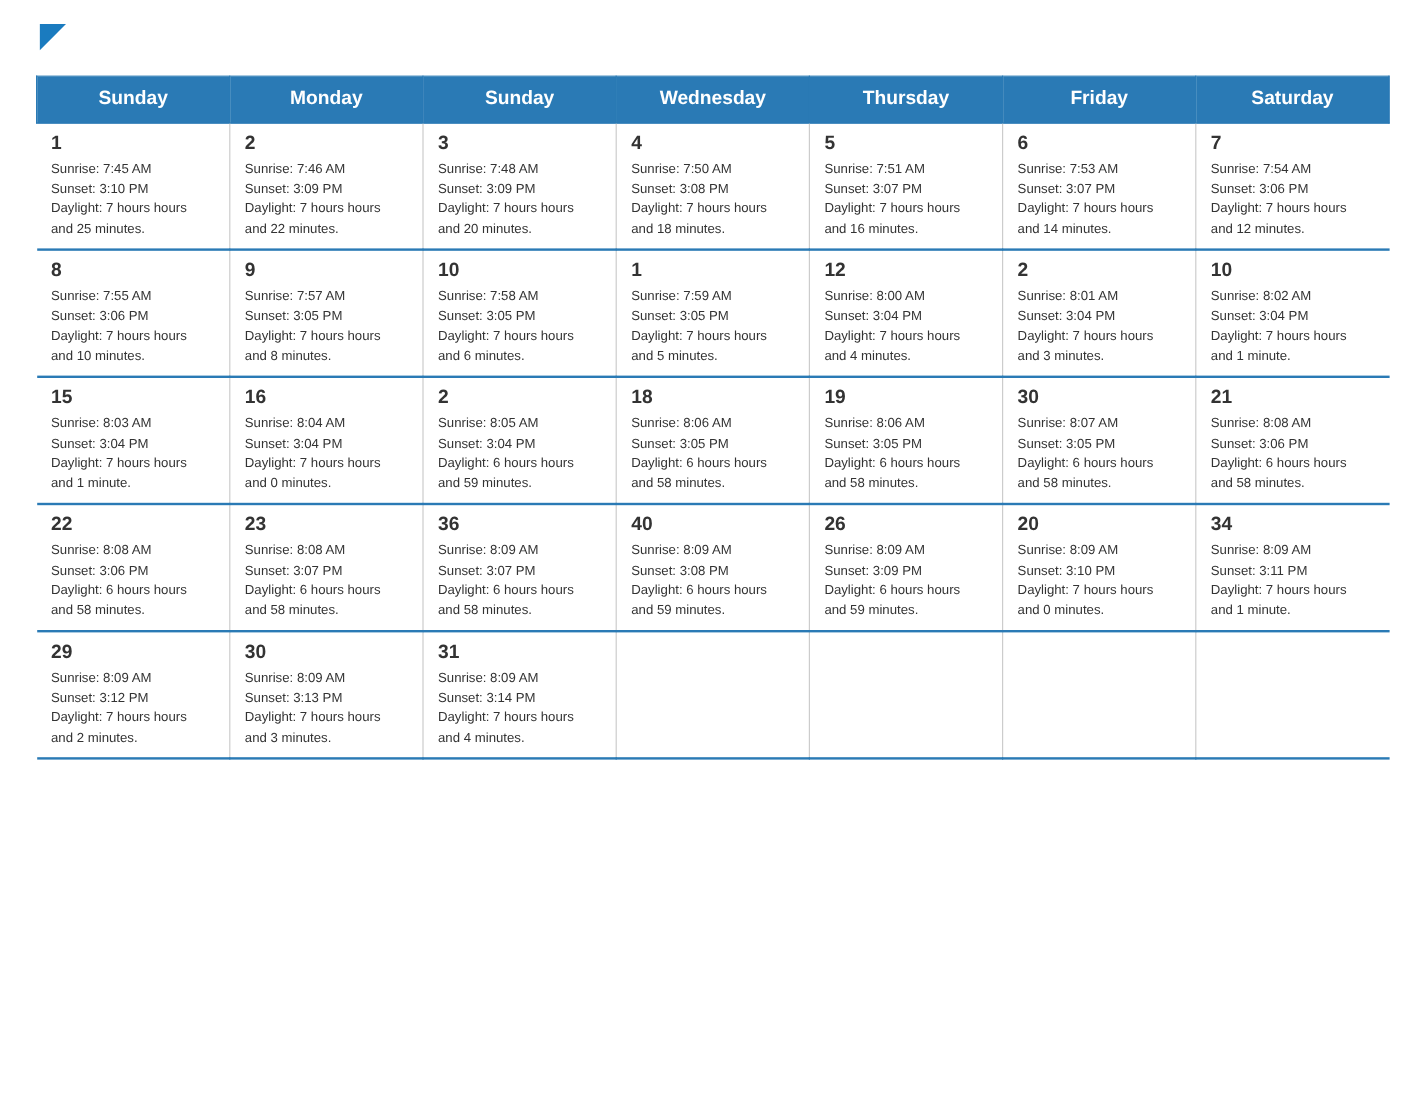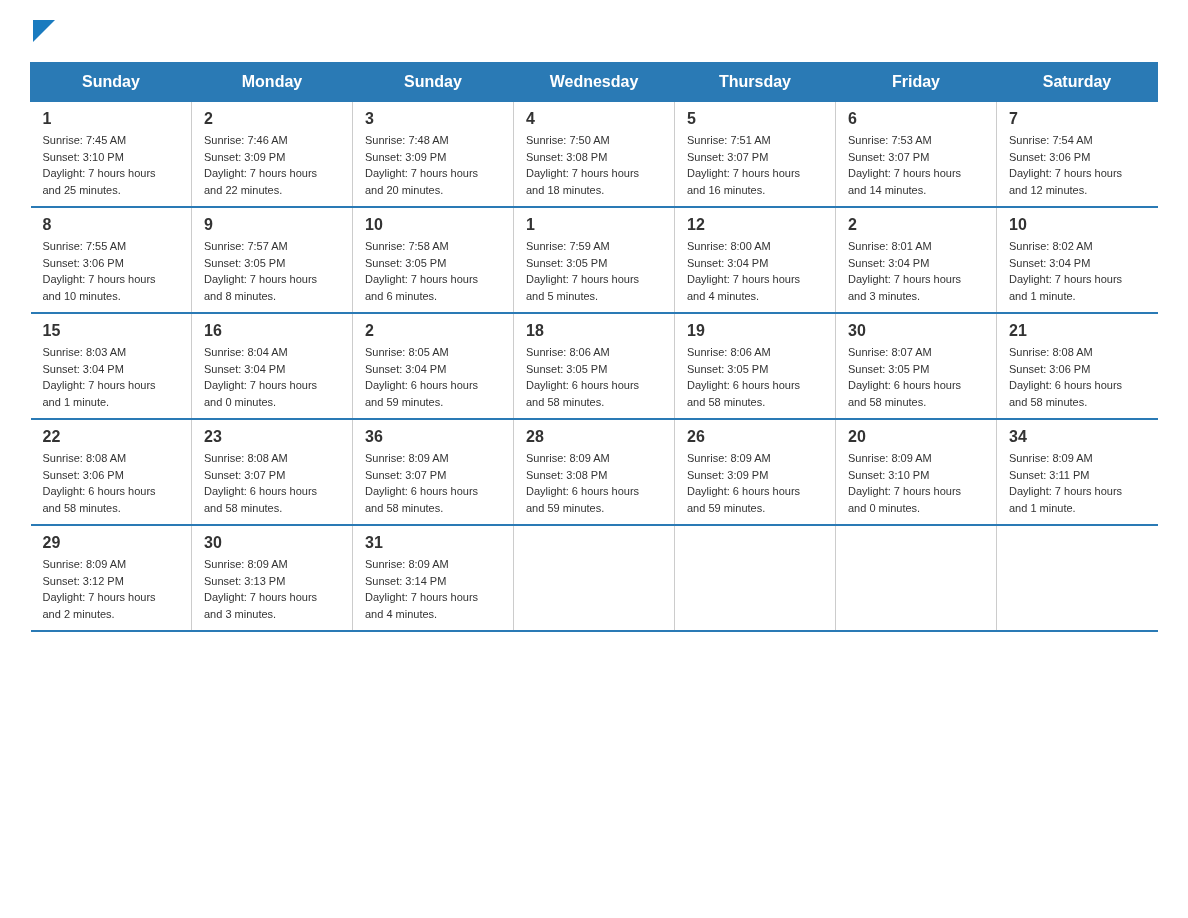"28" span.day-number { text: 28 -> 40 }
